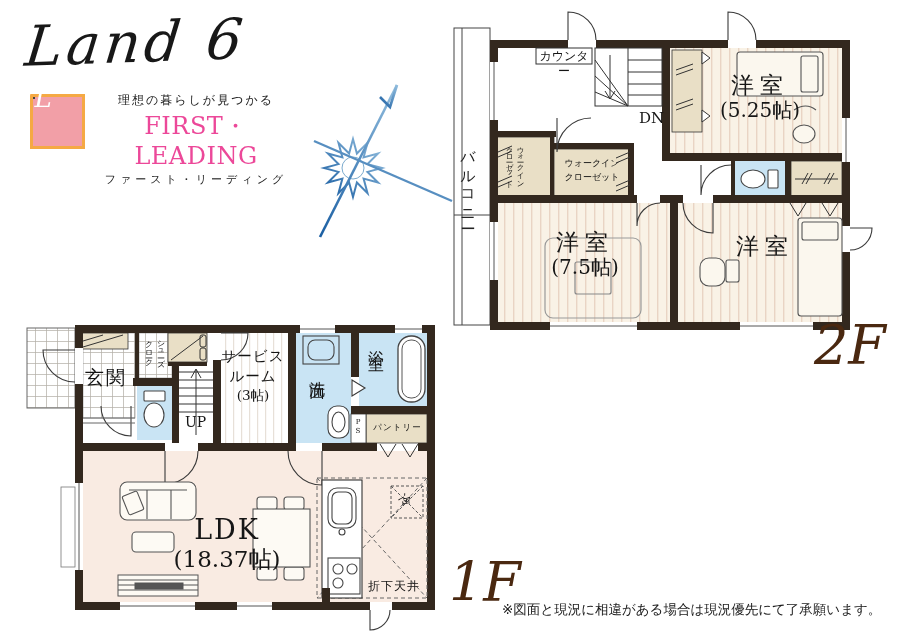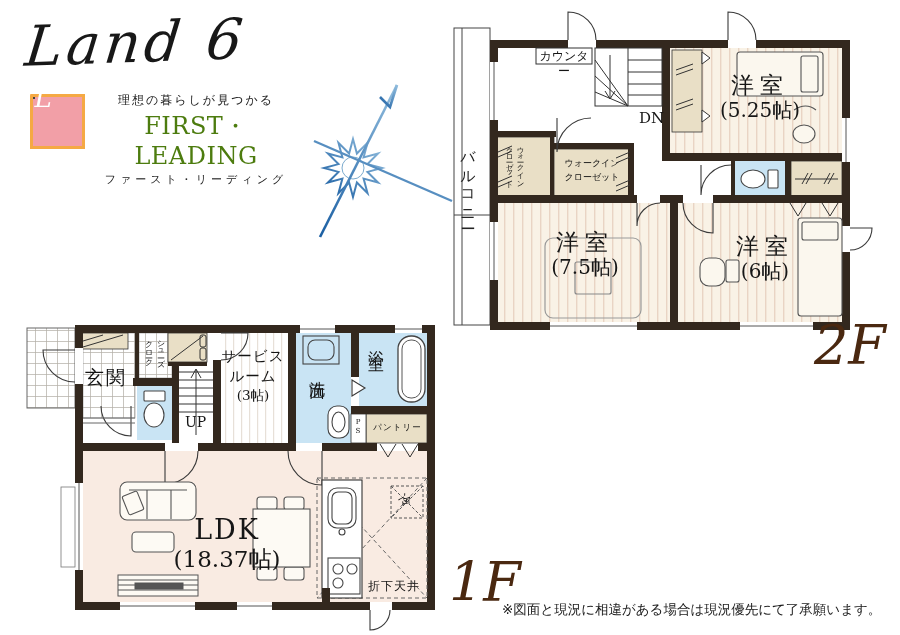"FIRST・LEADING" div.center { color: #4d7c0f -> #ec4899 }
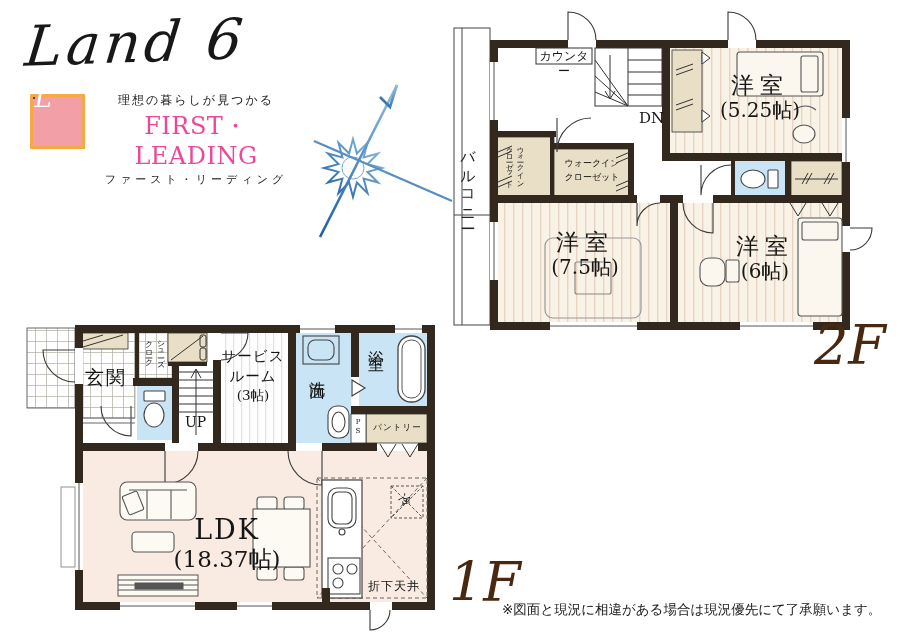"(6帖)" div { html: <div>(6帖)</div> -> none }
